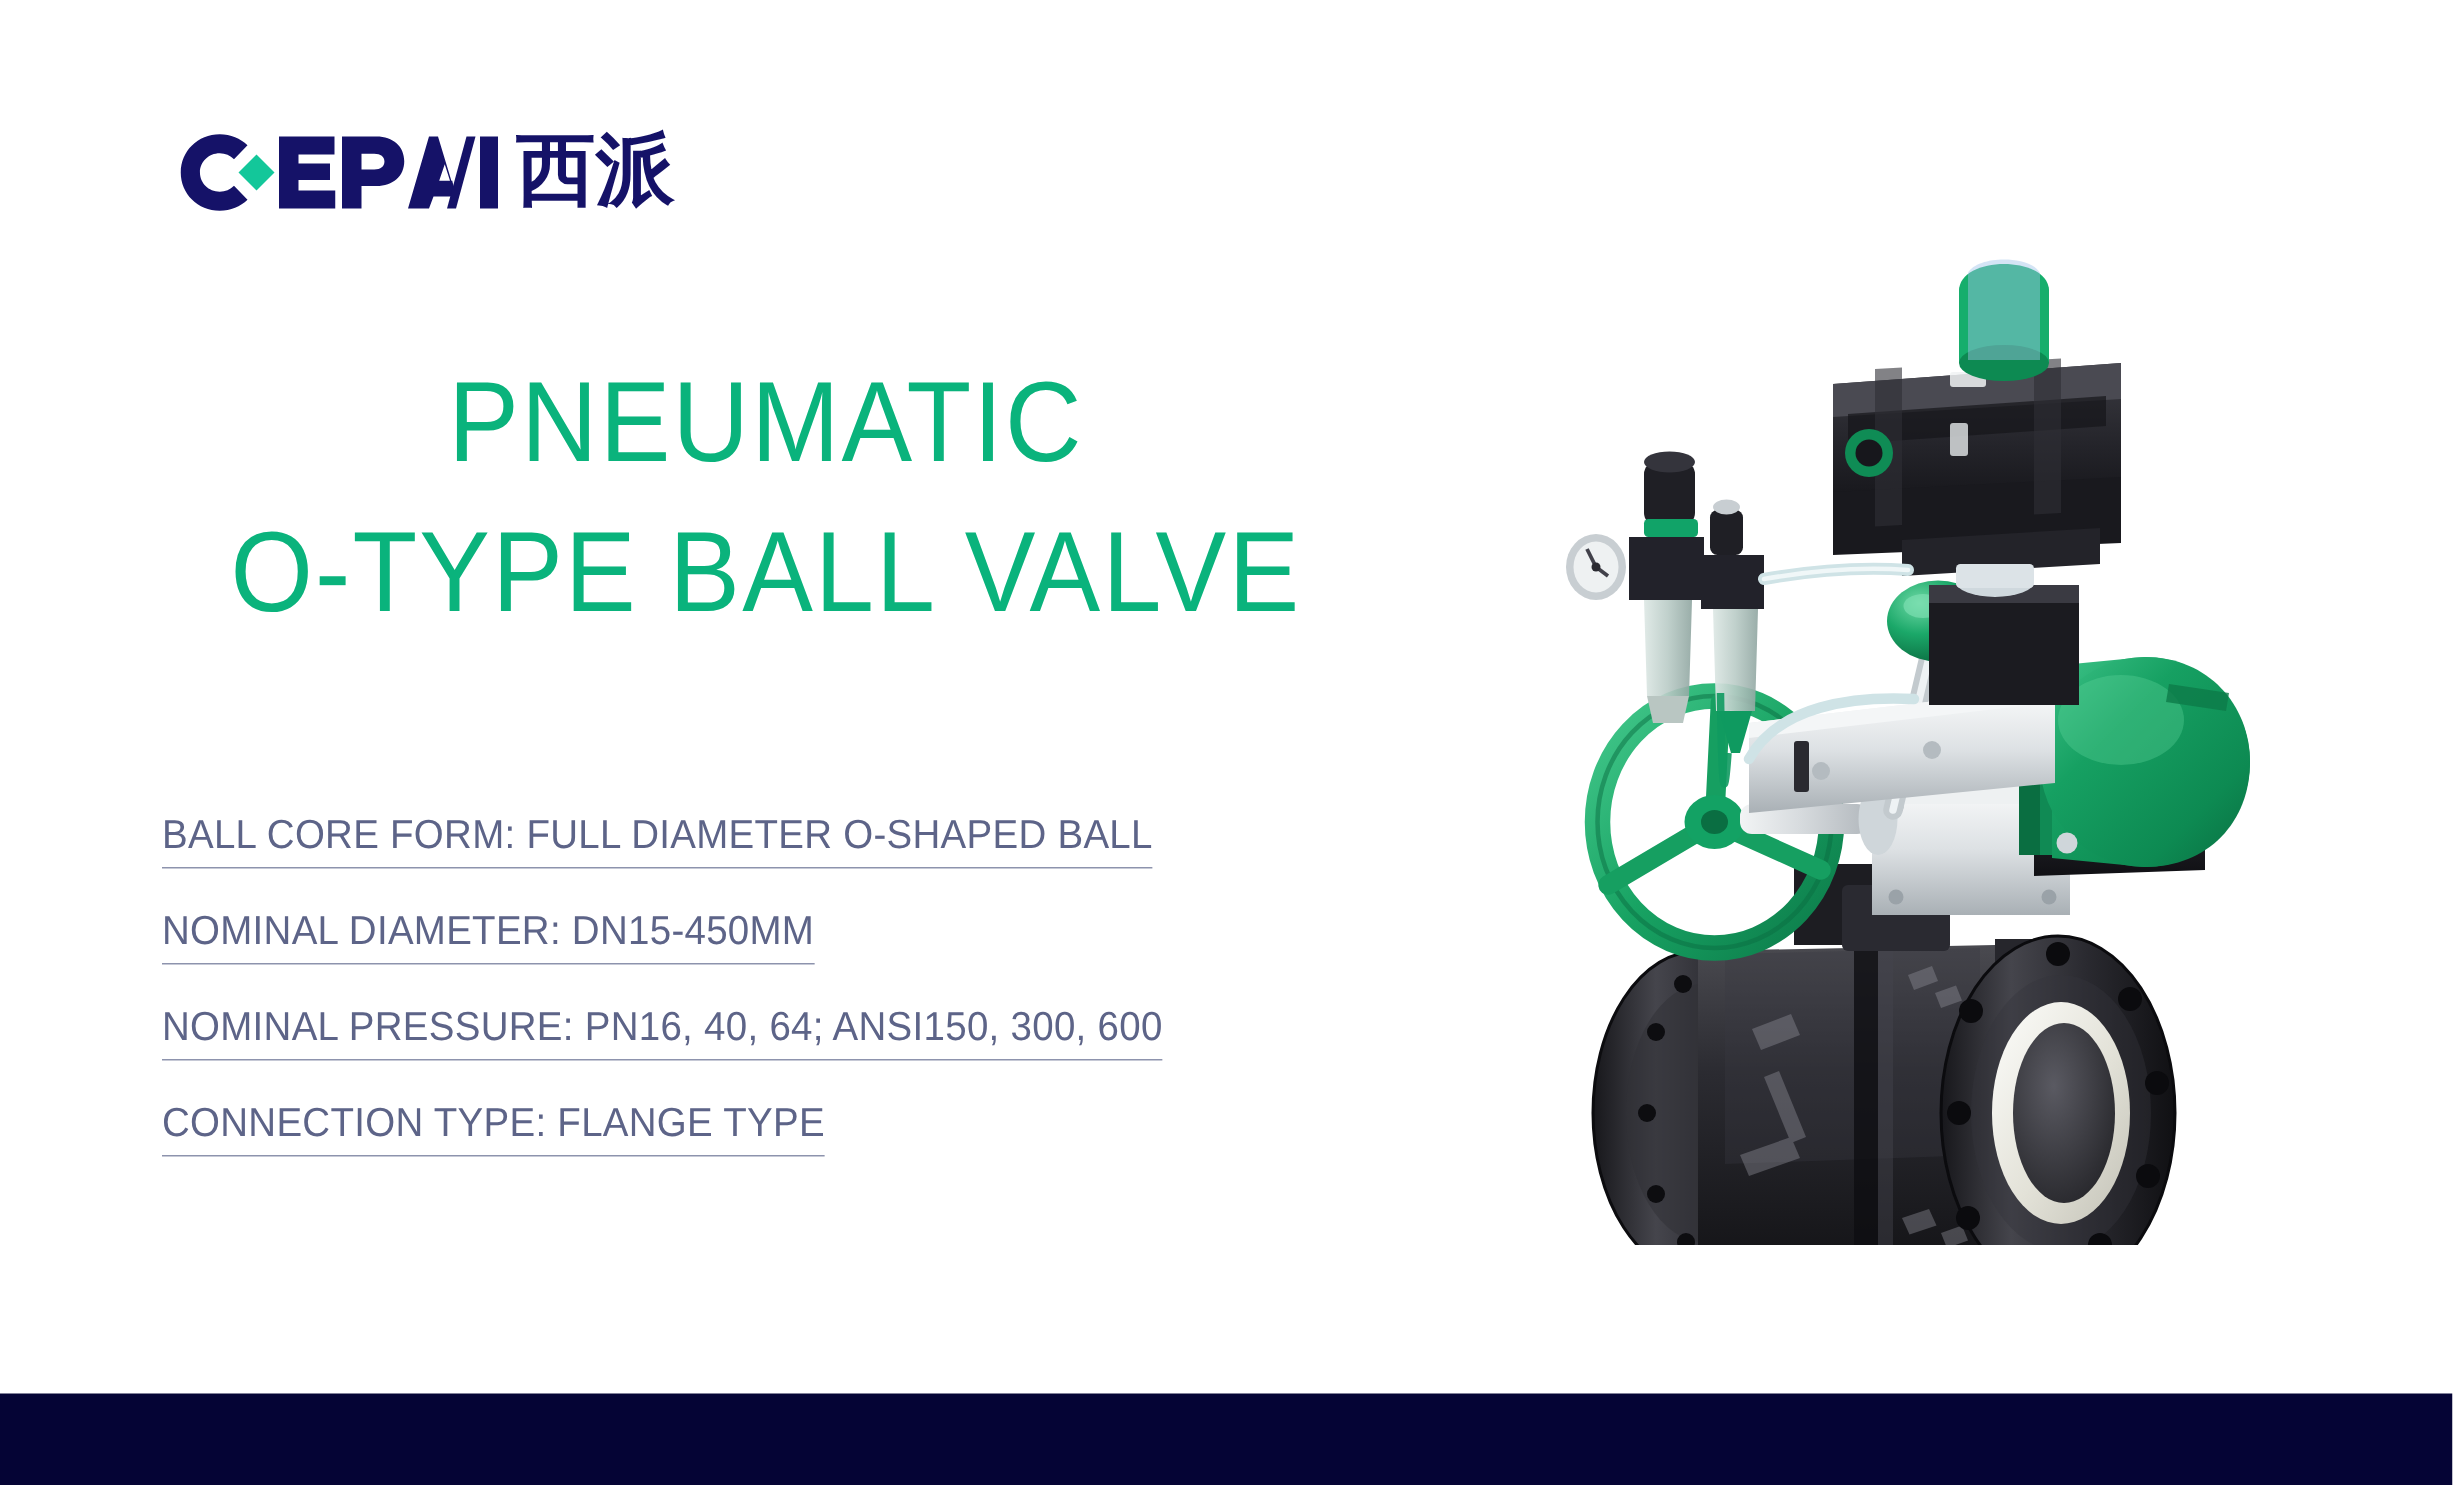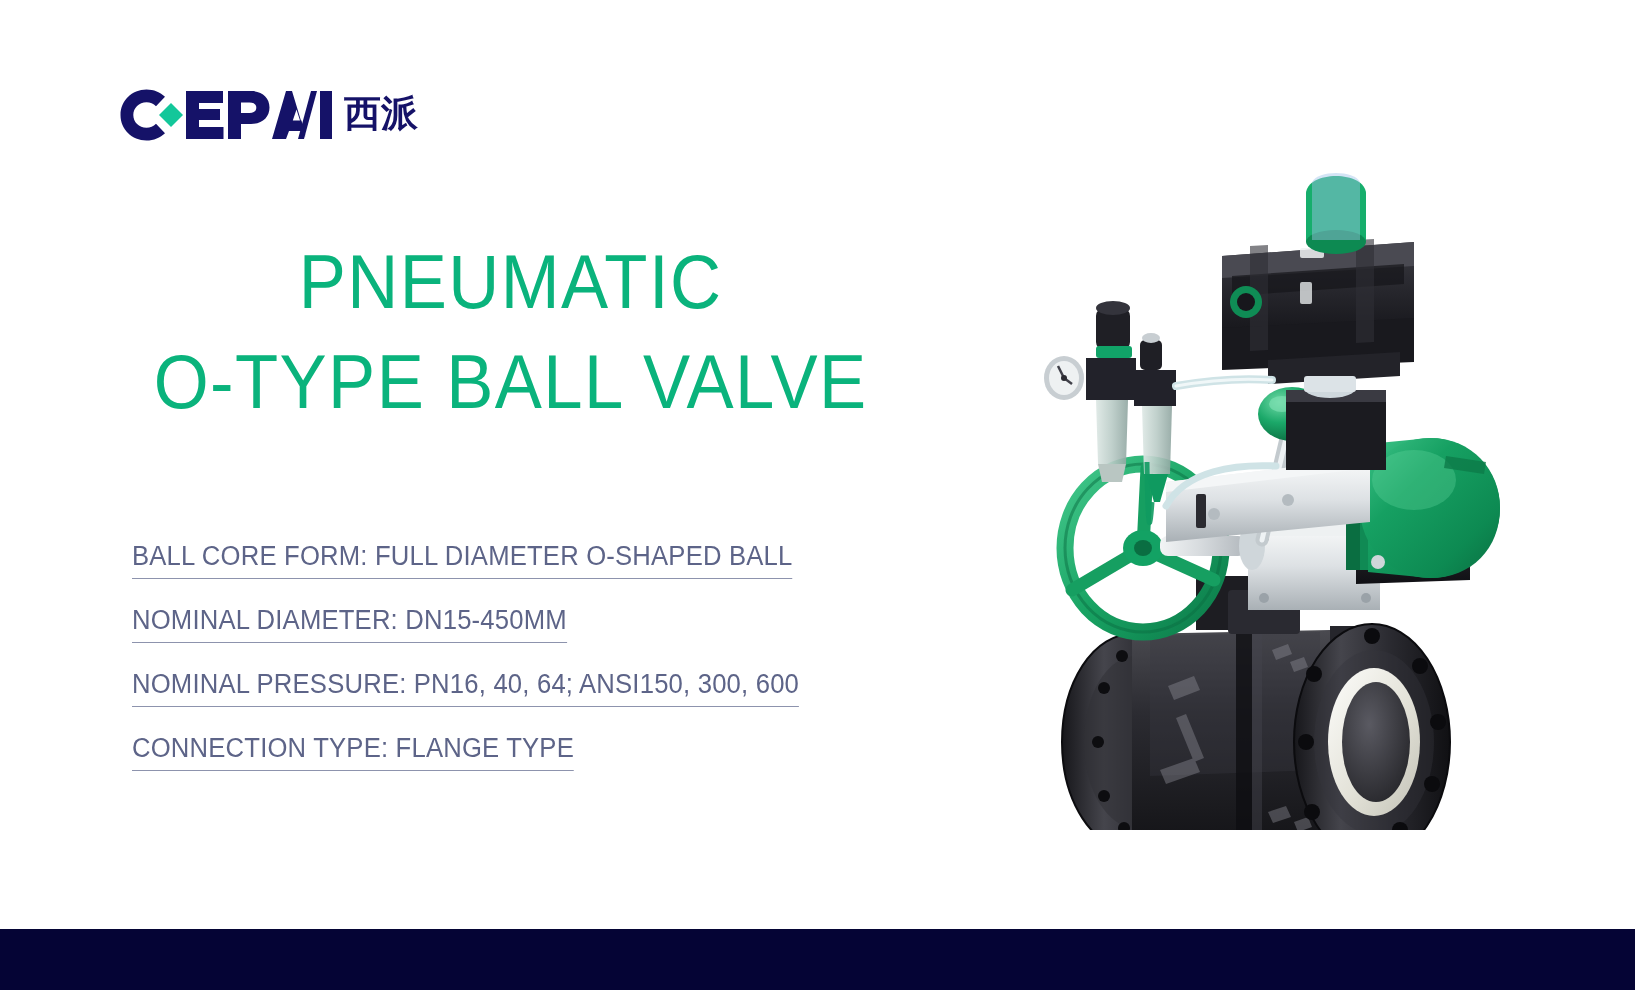"西派" .logo-cn { font-size: 37px -> 53px }
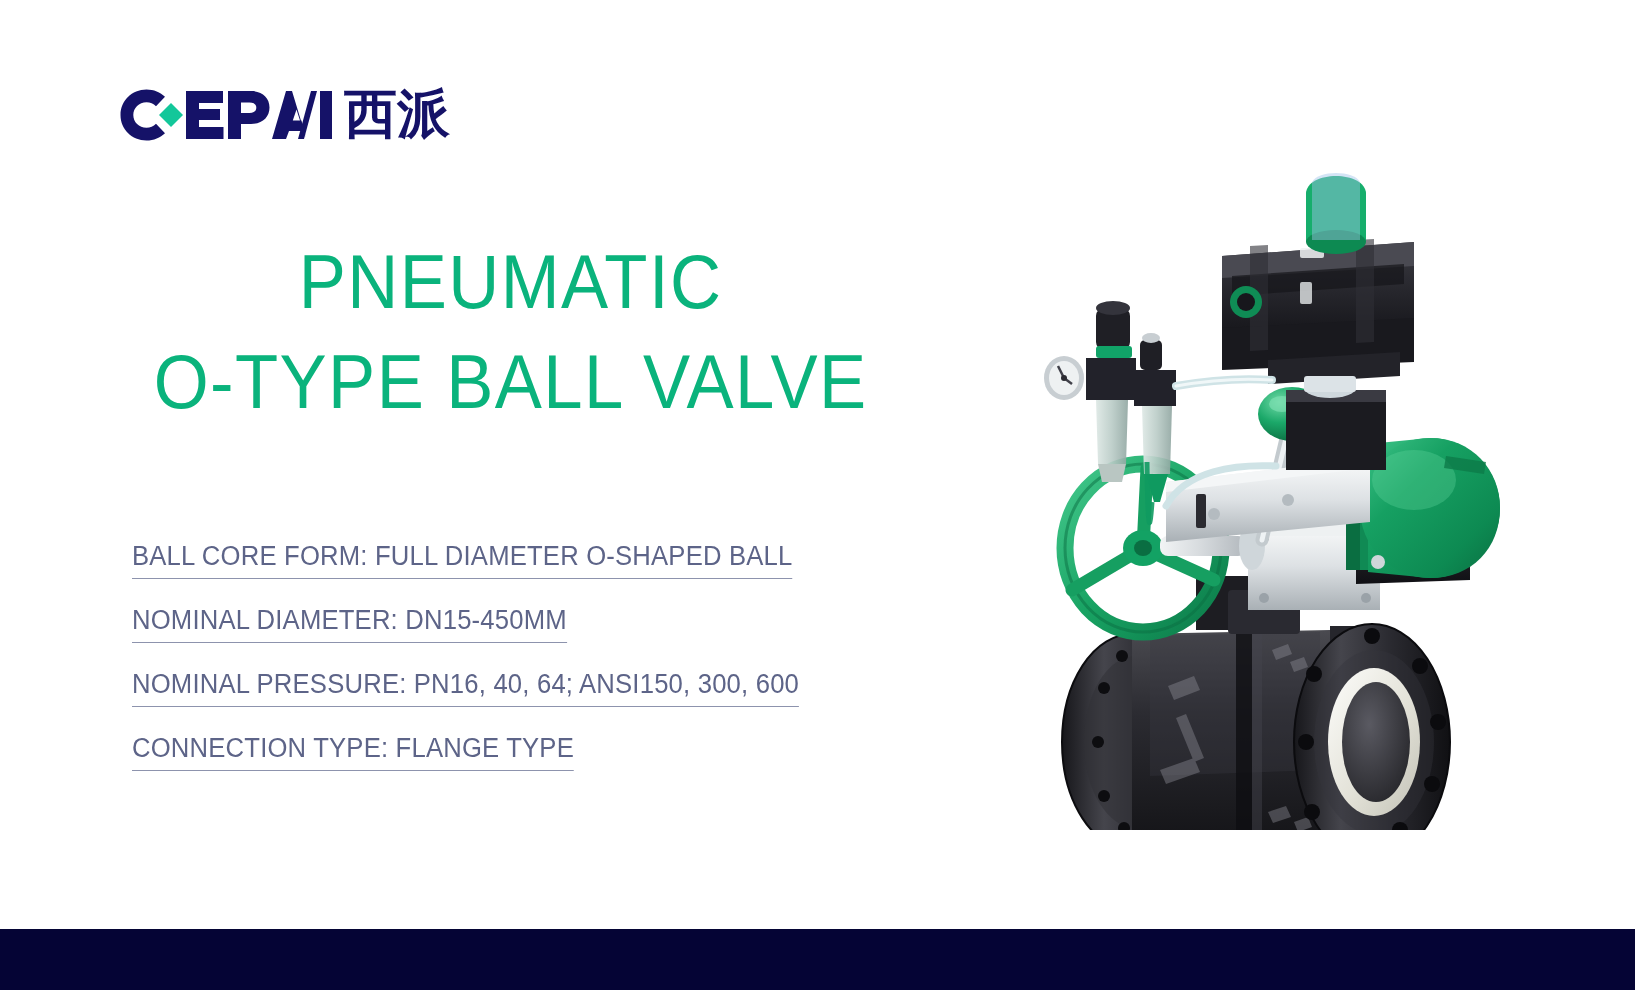"BALL CORE FORM: FULL DIAMETER" .specs { left: 132px -> 108px }
